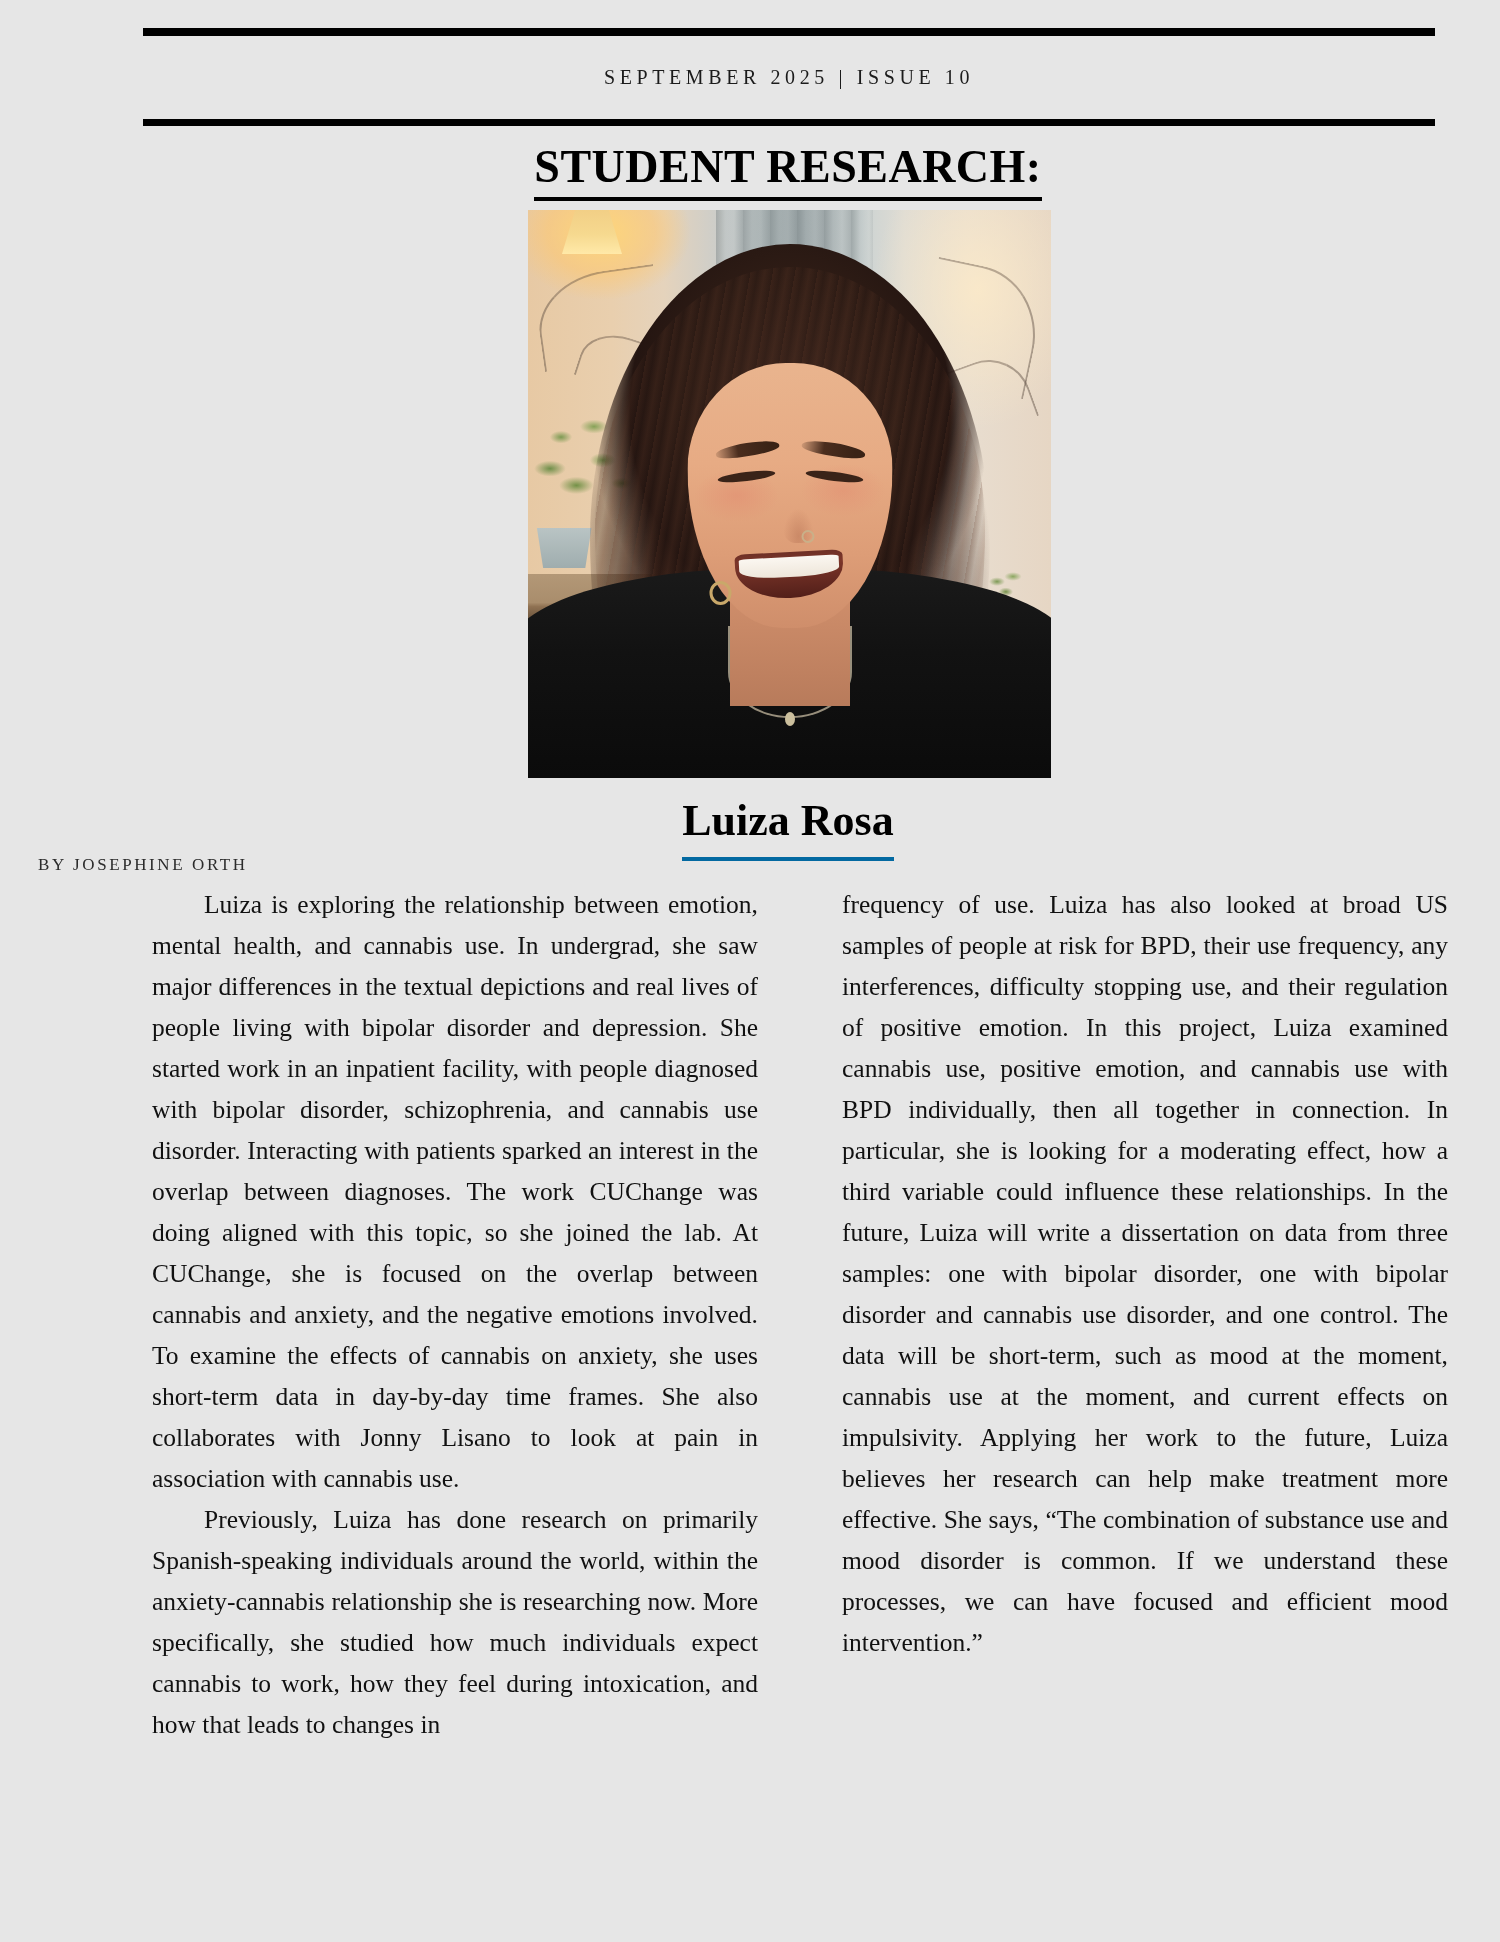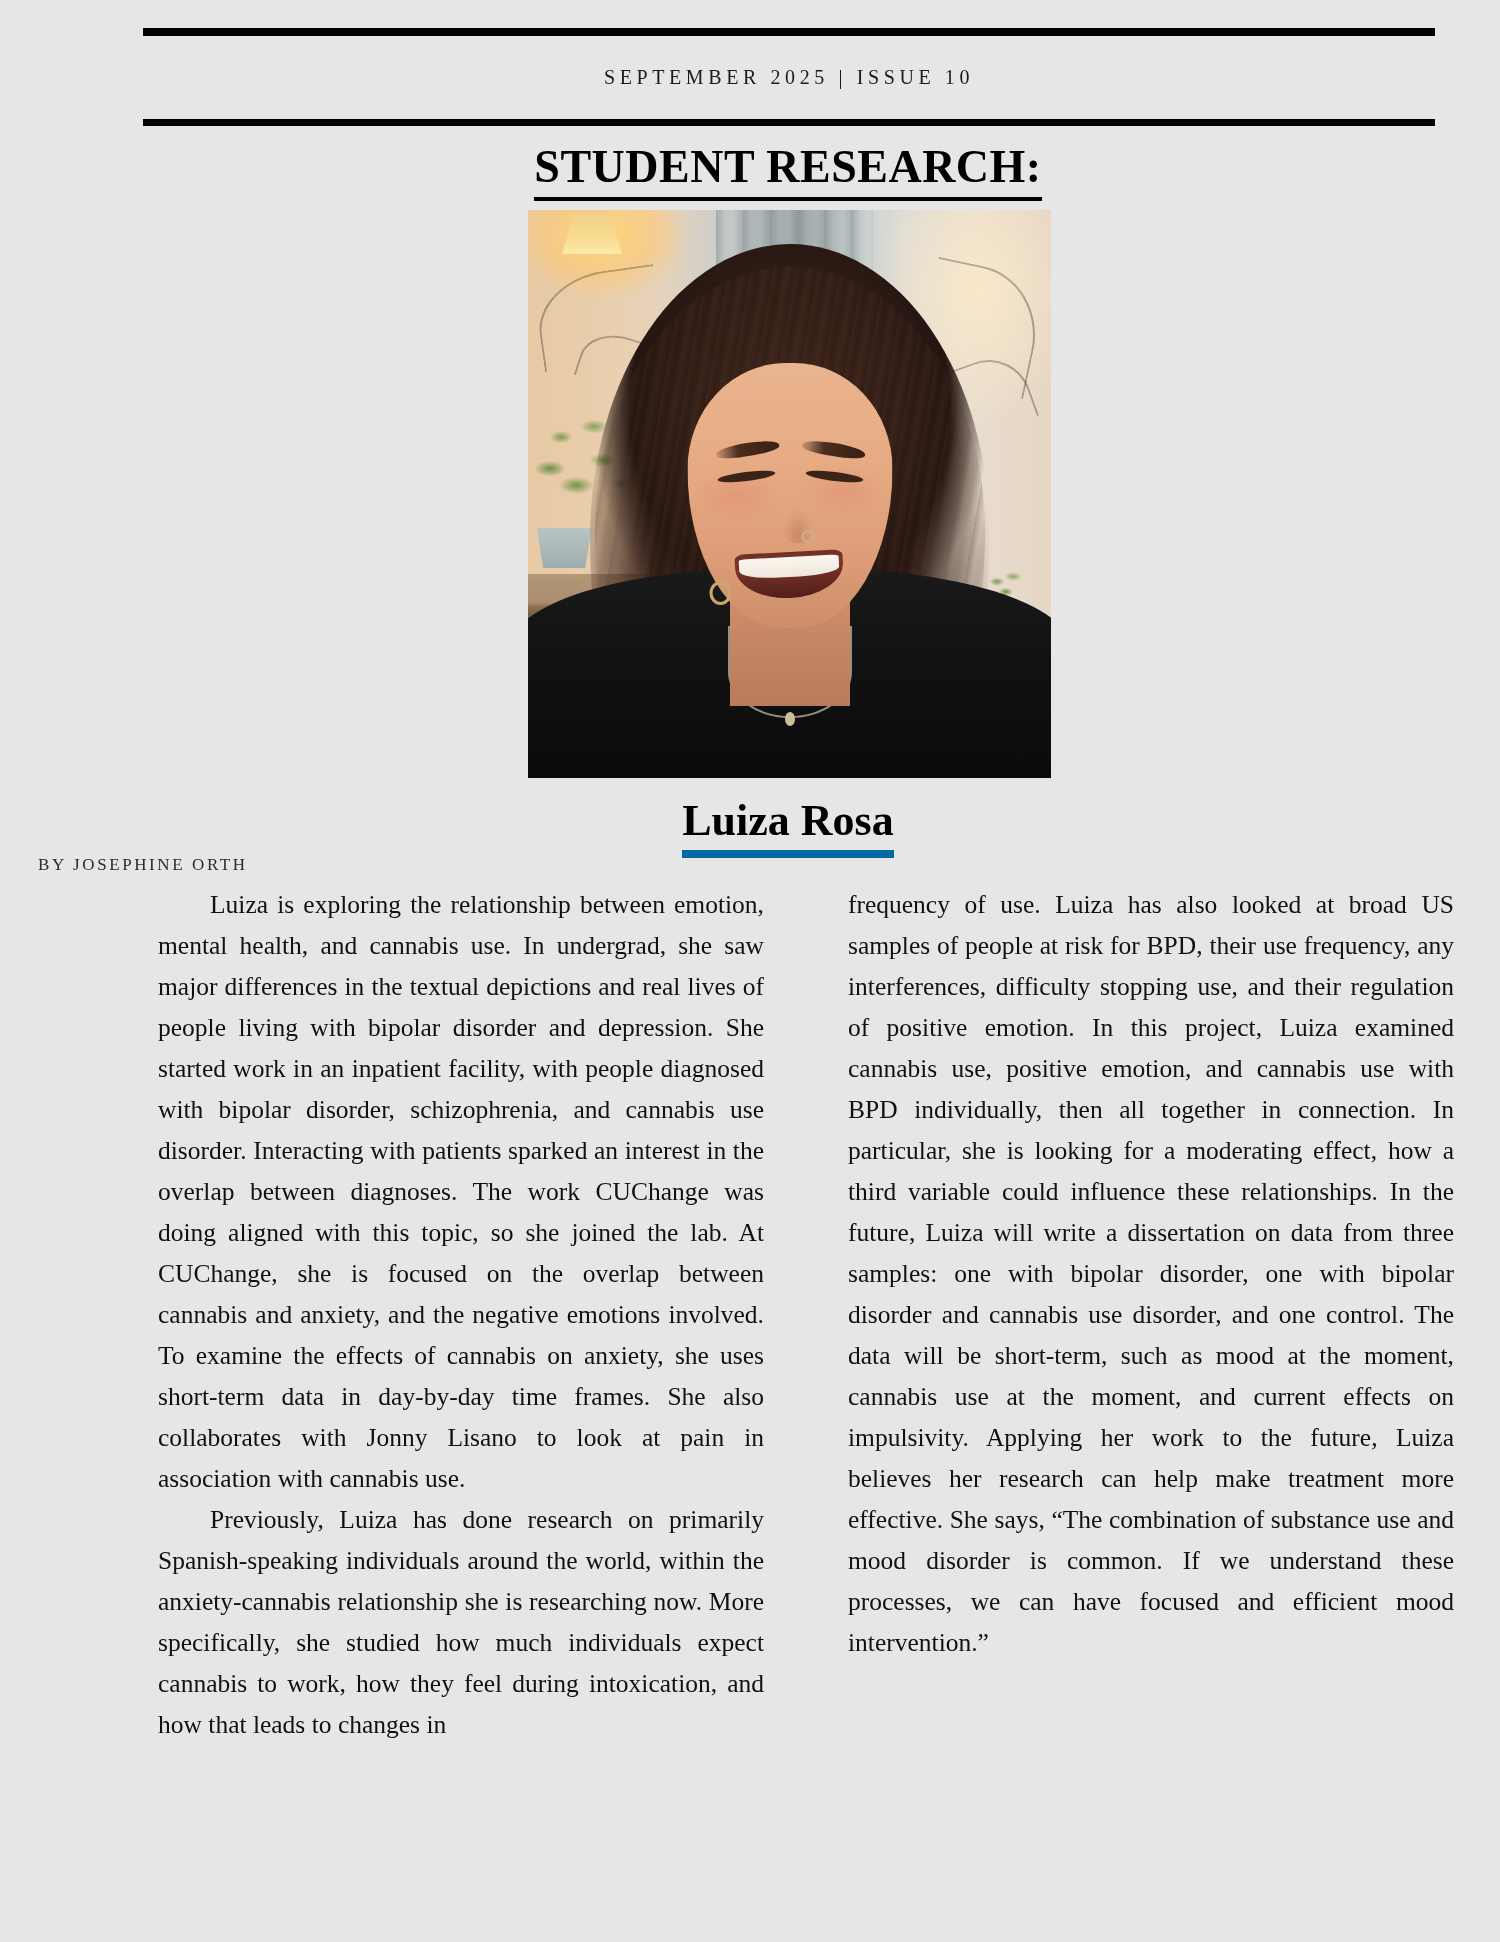"Luiza Rosa" .subject-name span { border-bottom: 8px solid #0369a1 -> 4px solid #0369a1; padding-bottom: 5px -> 12px }
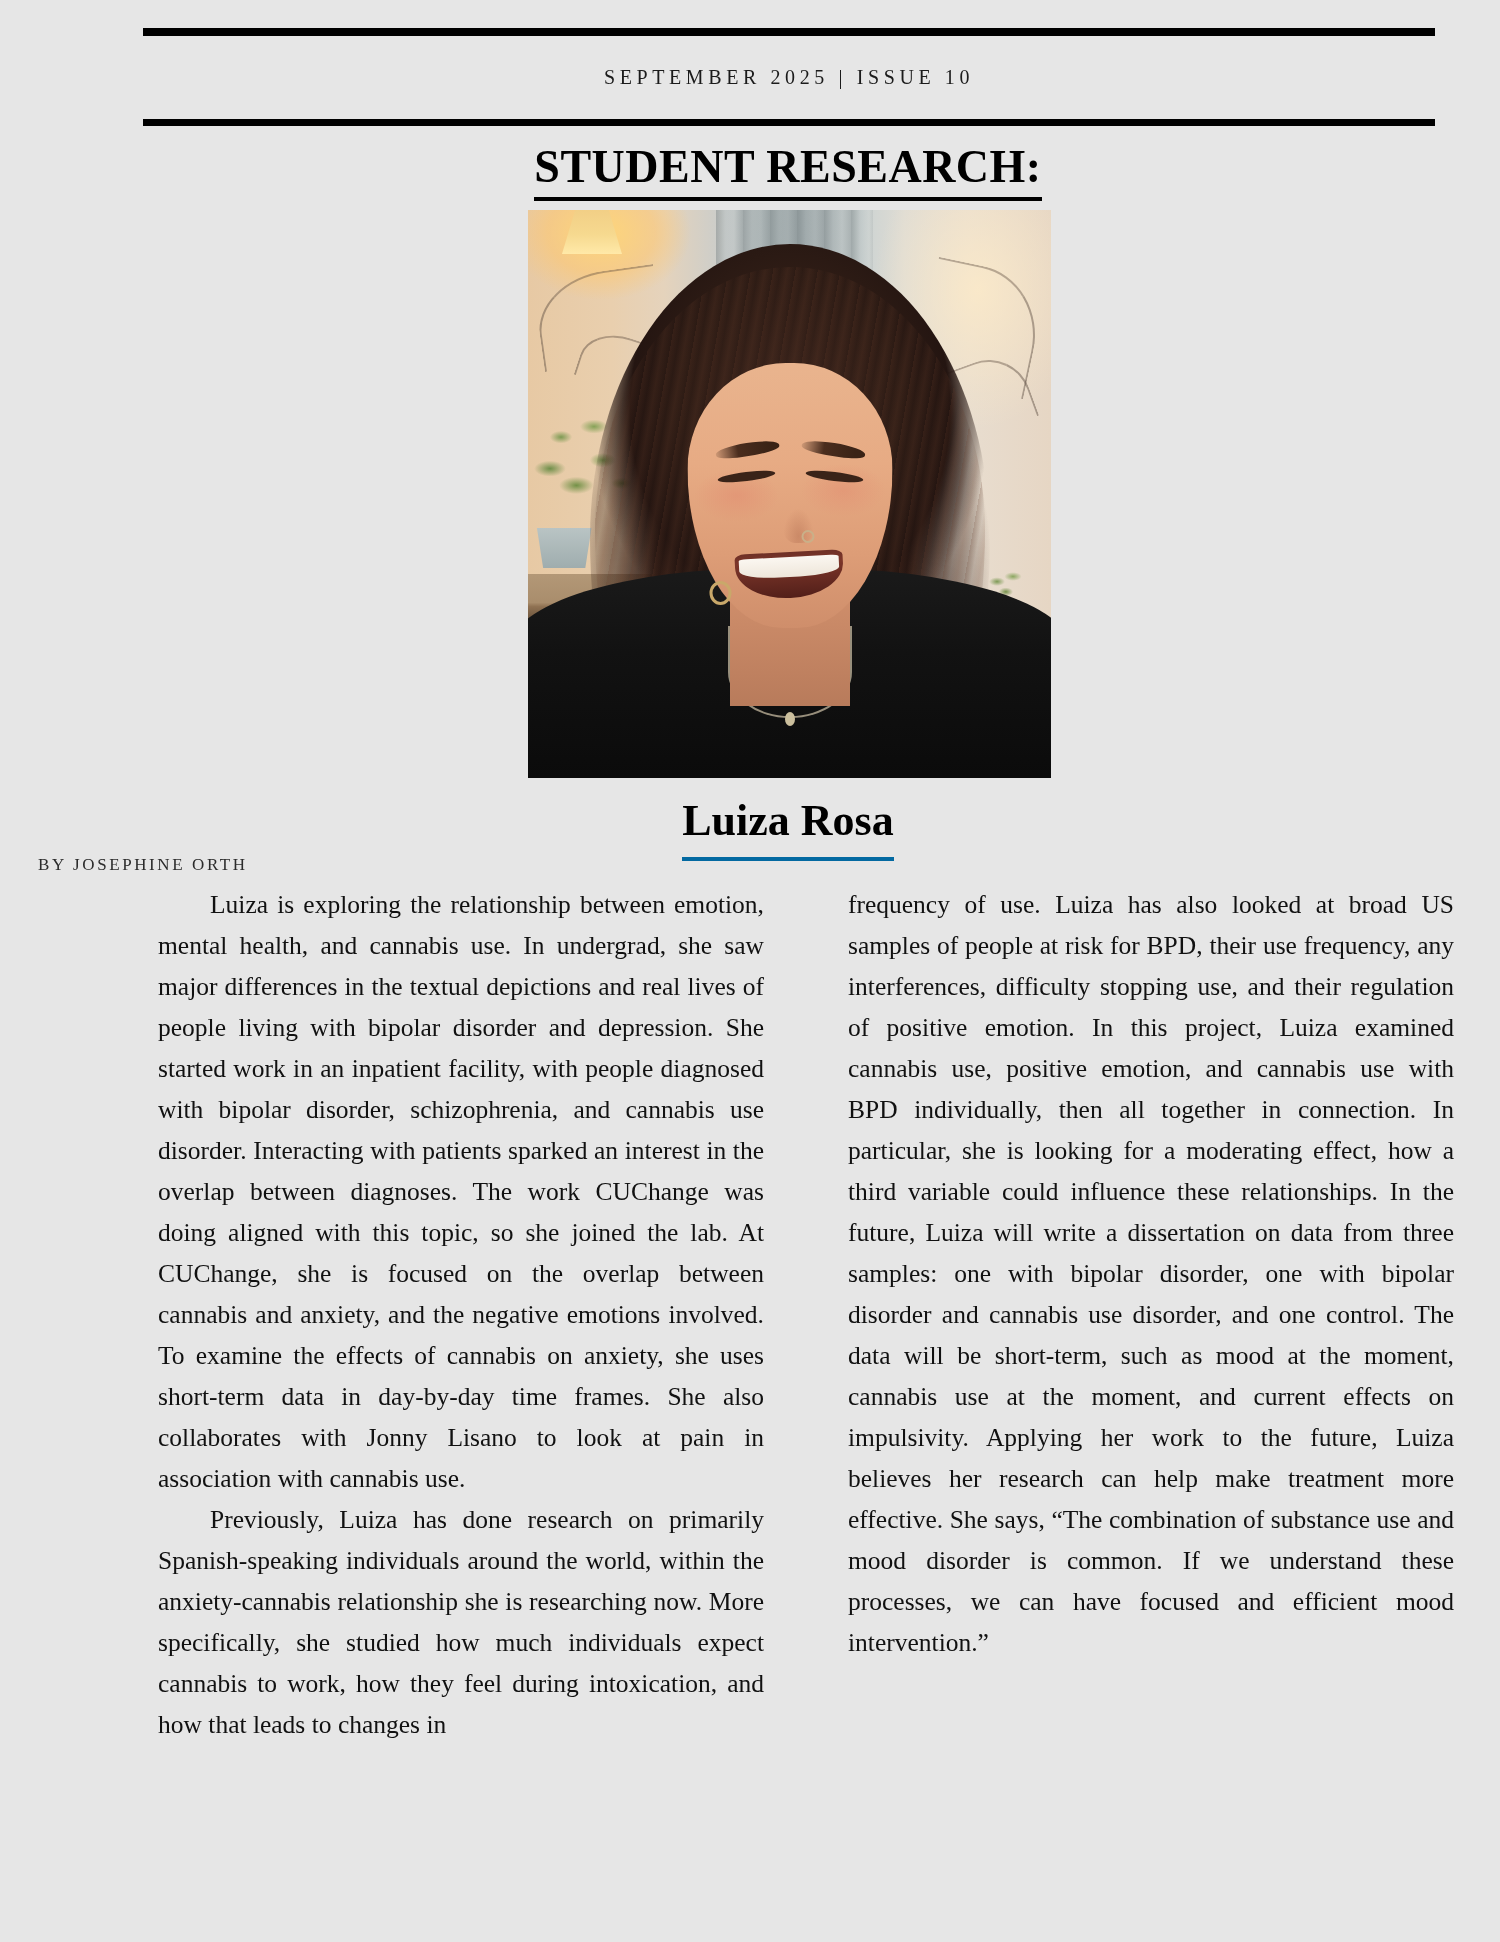"Luiza is exploring the relationship" .columns { left: 120px -> 114px }
